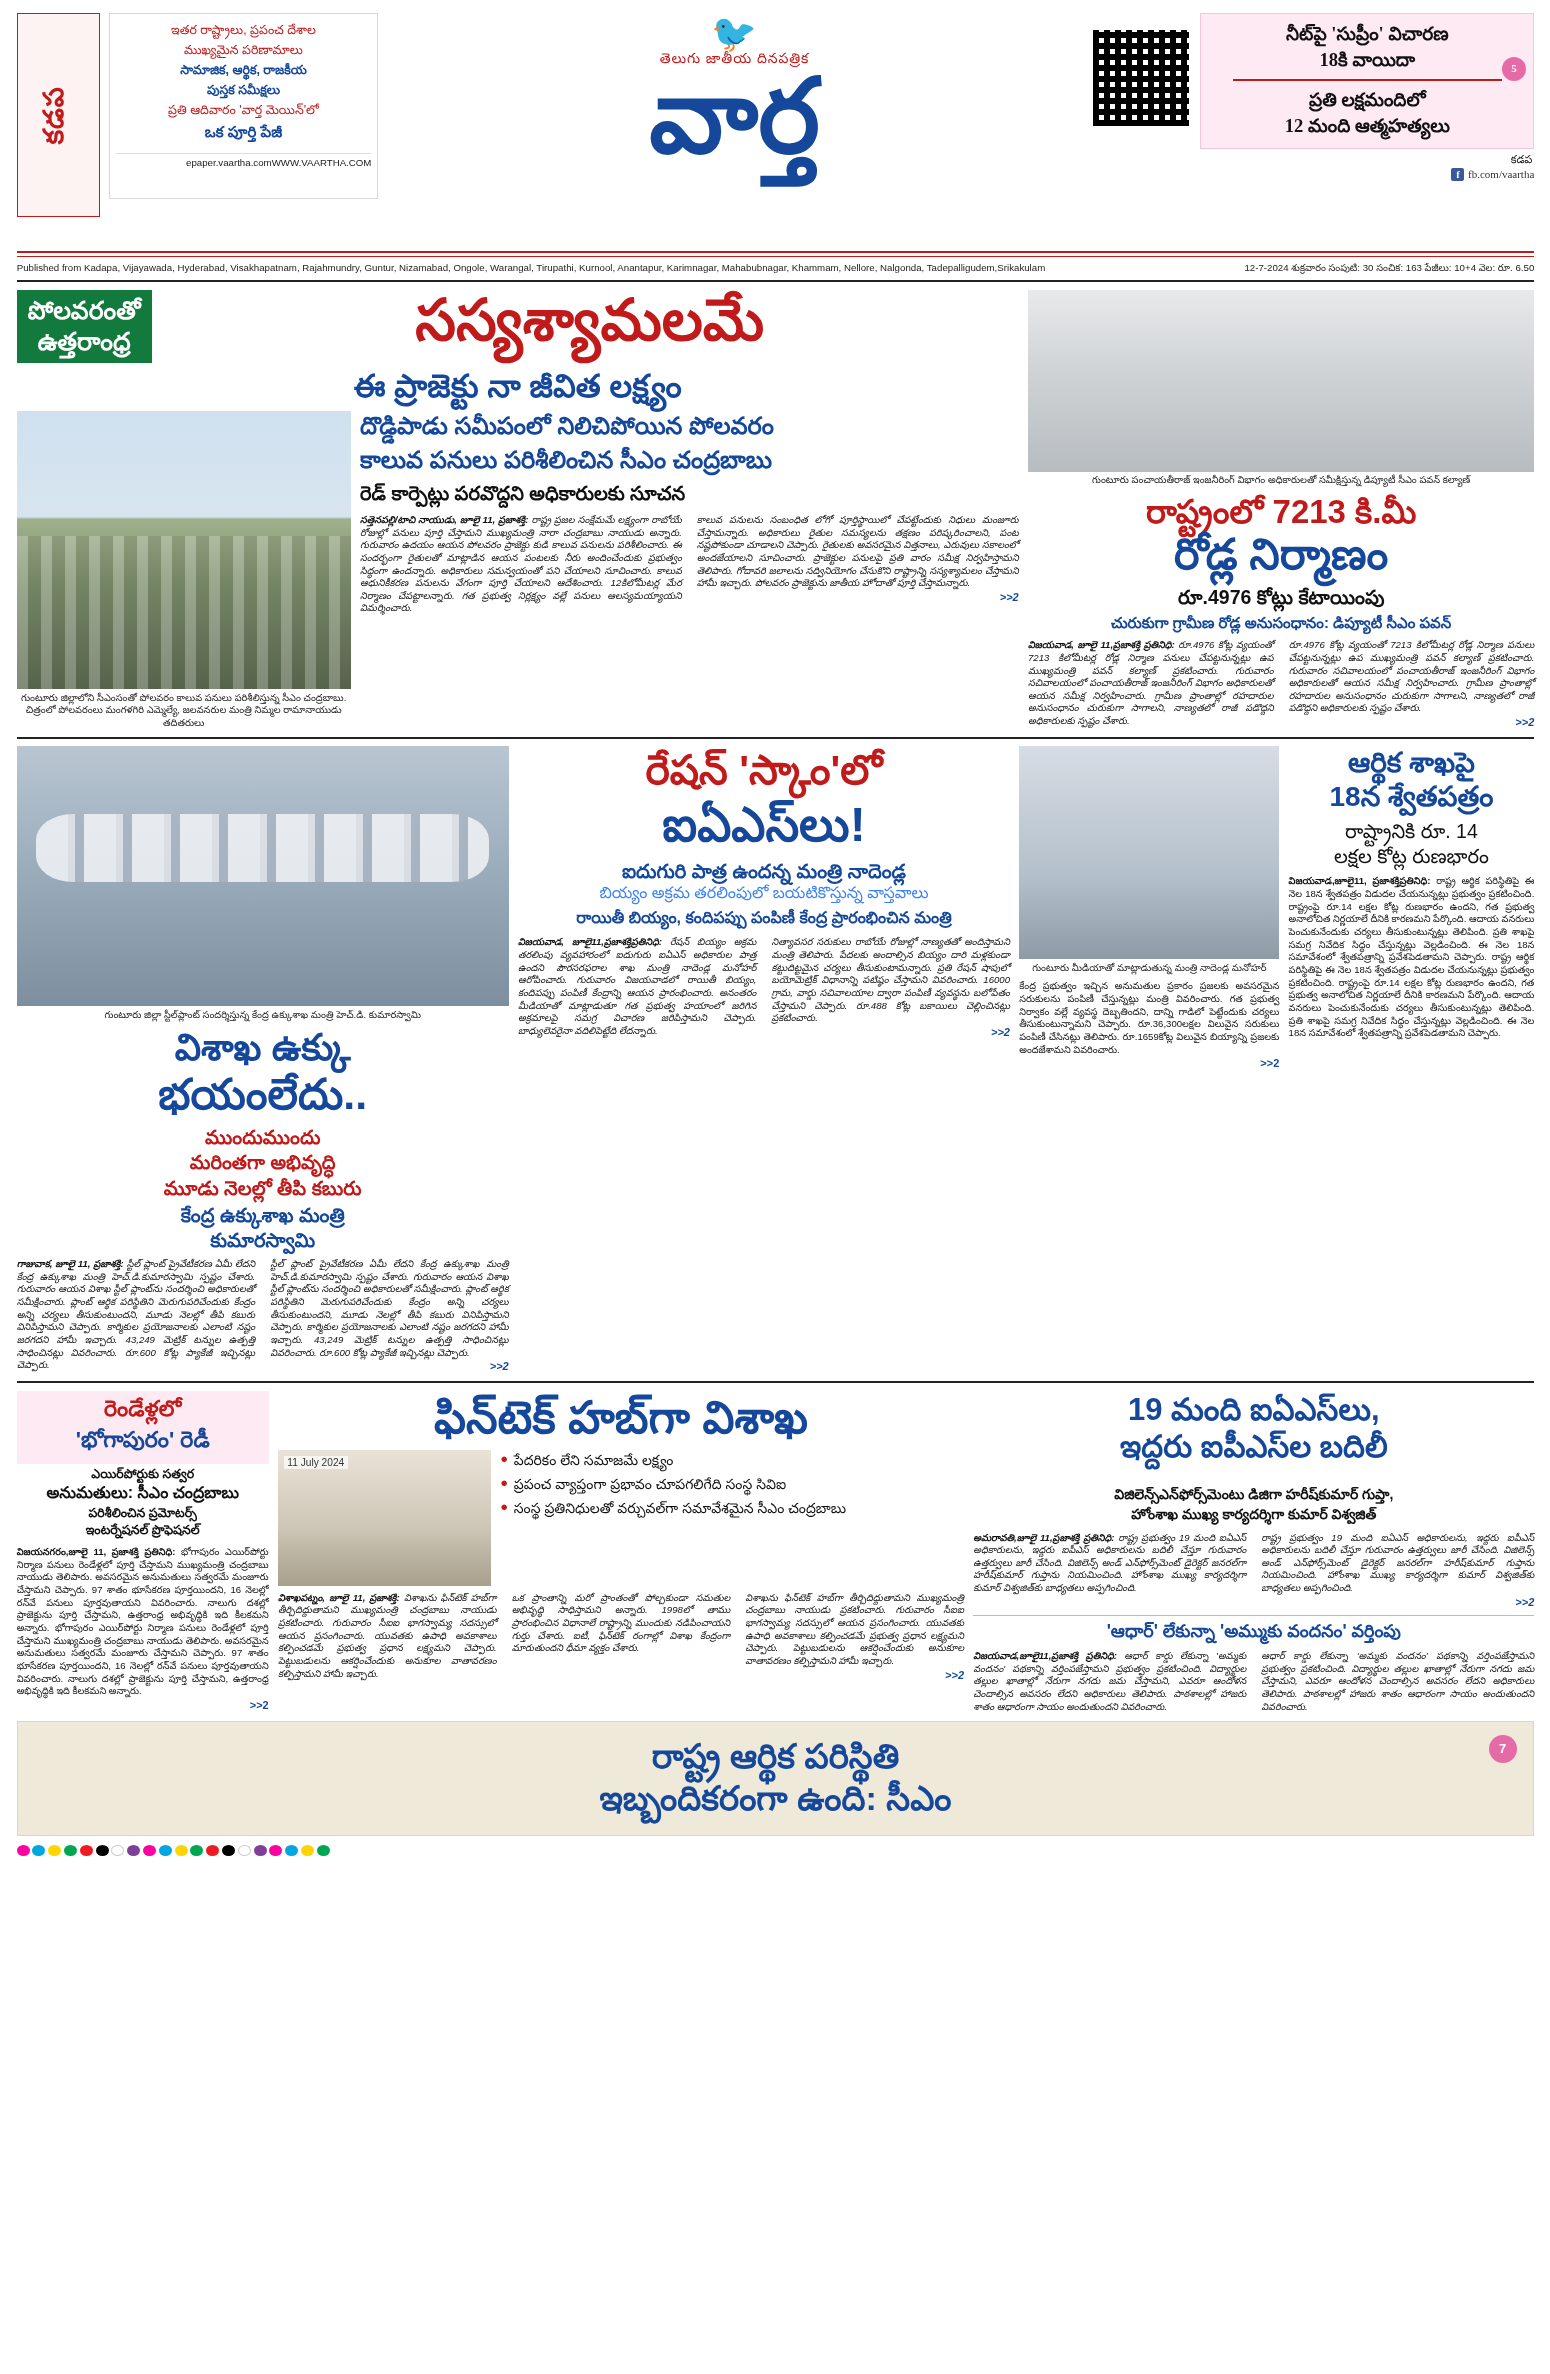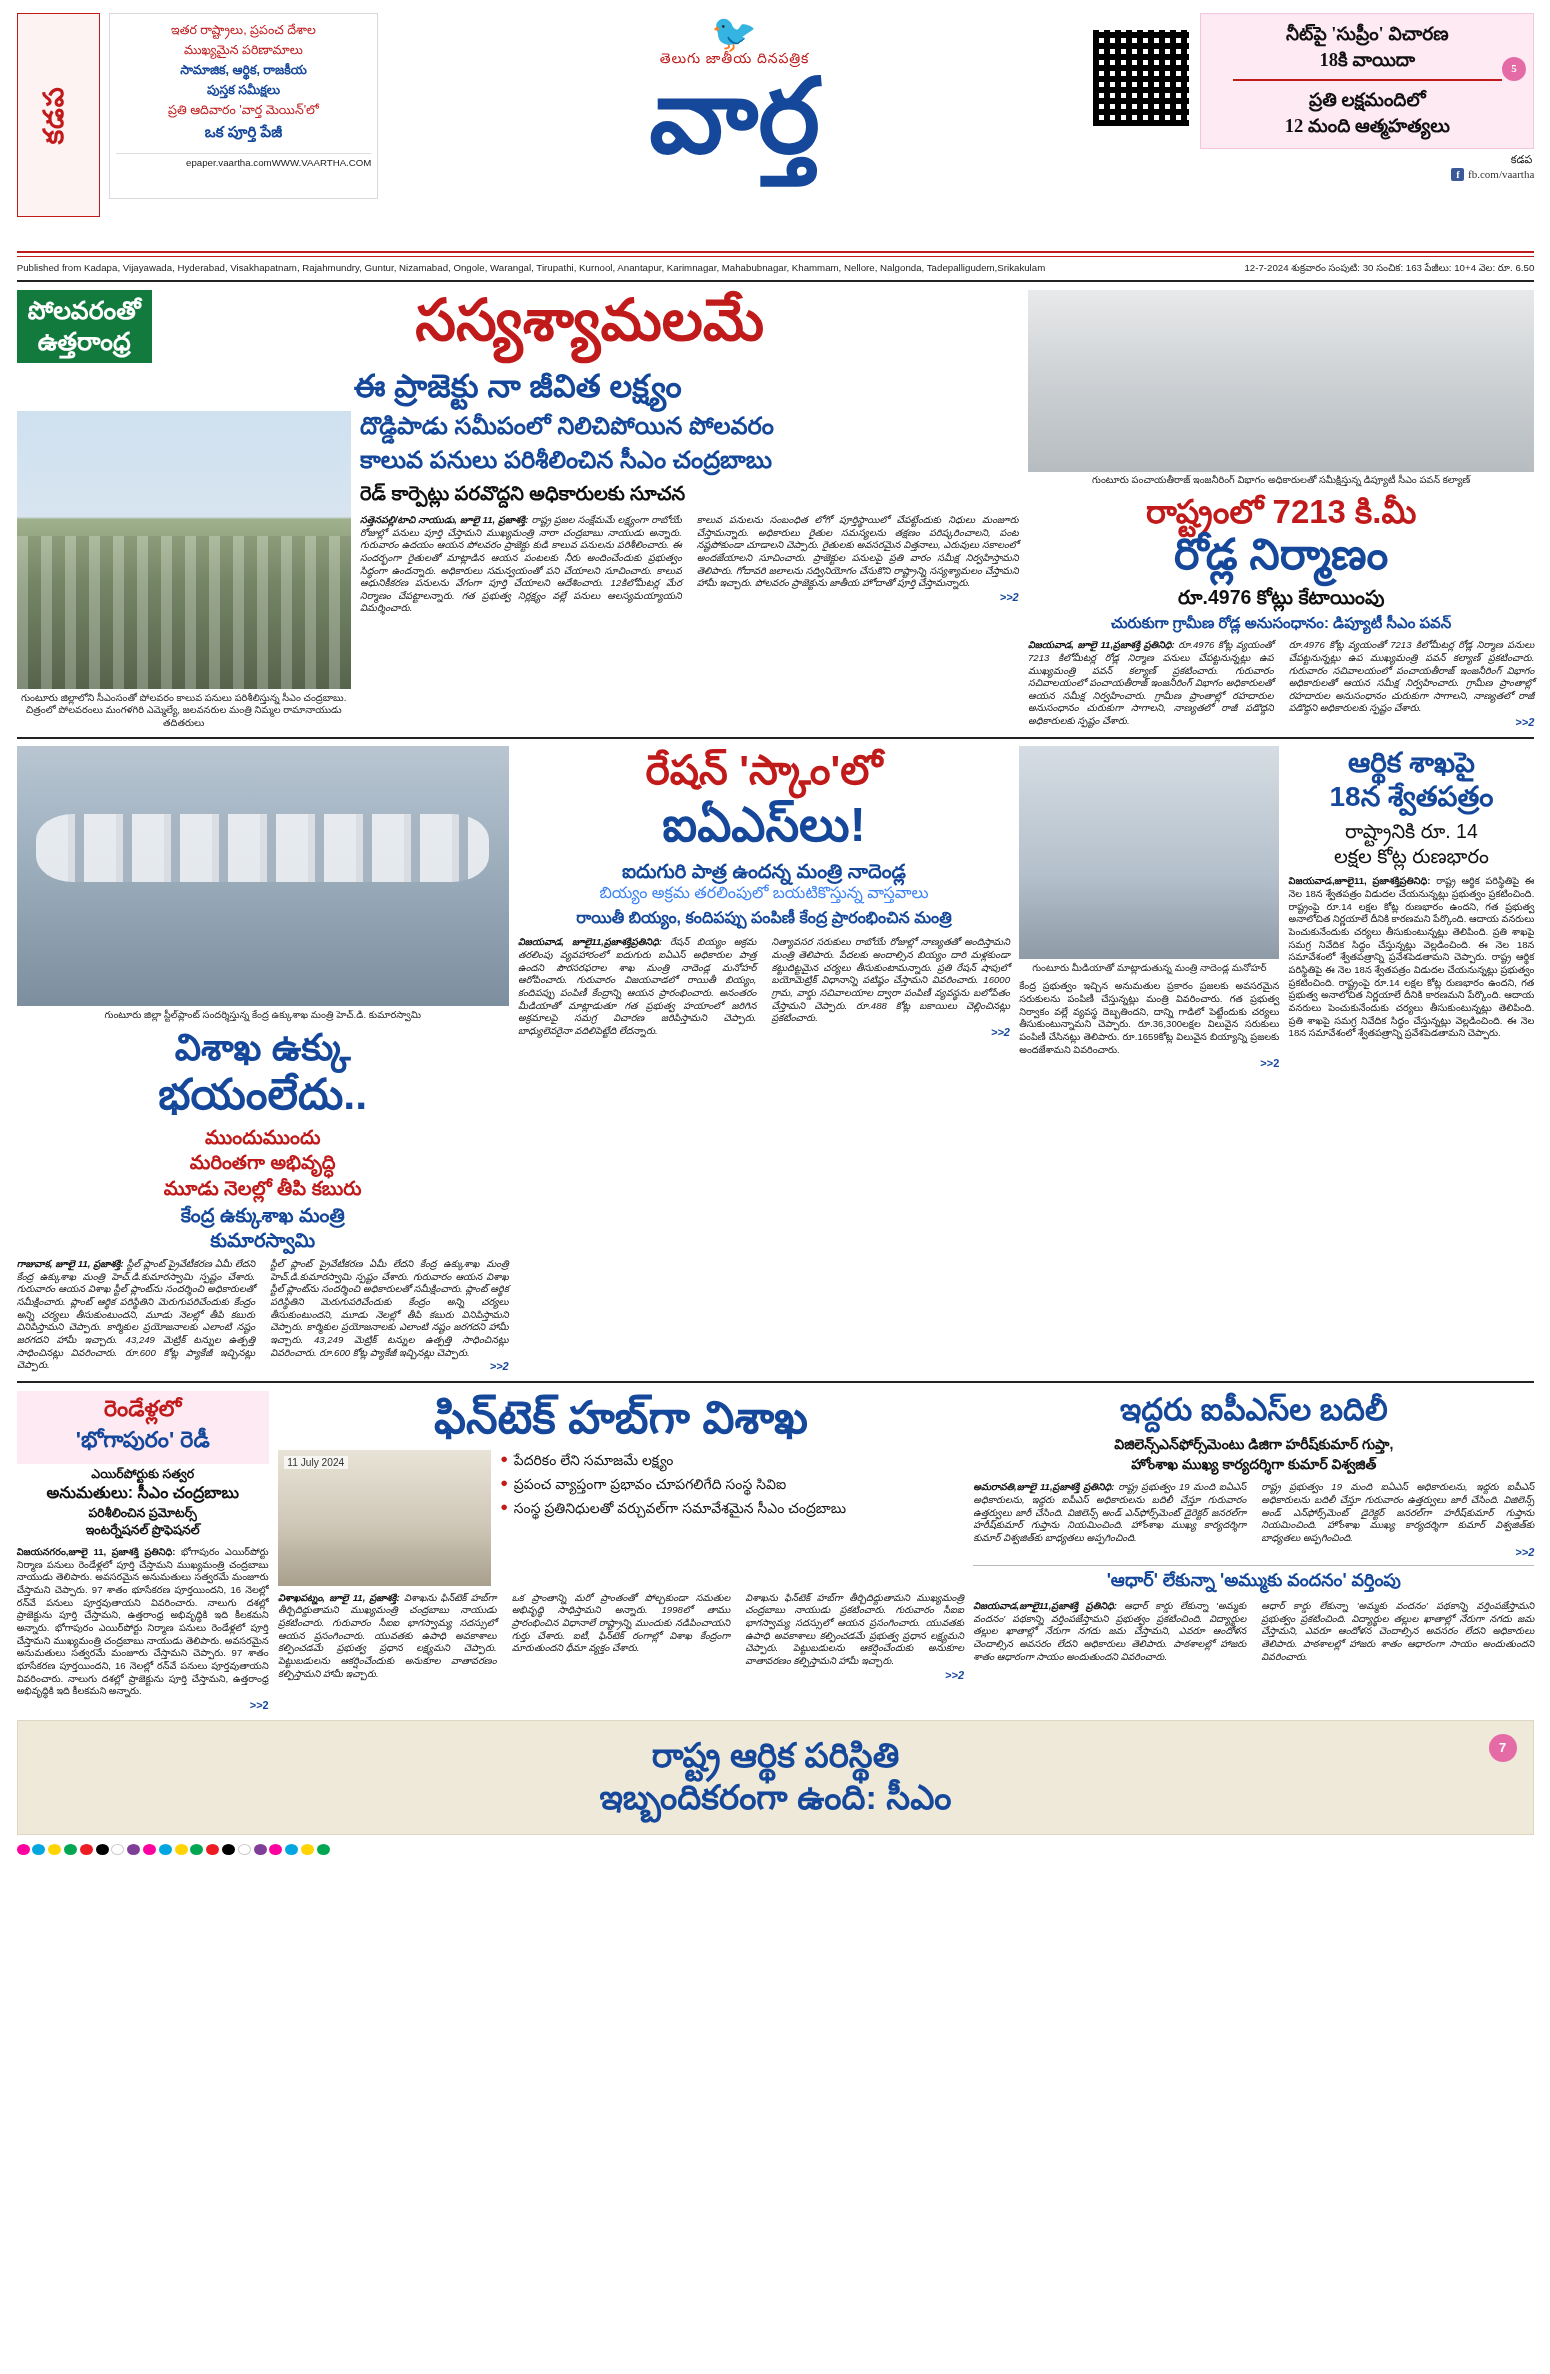"19 మంది ఐఏఎస్‌లు," div.h-blue { html: none -> <div>19 మంది ఐఏఎస్‌లు,</div> }
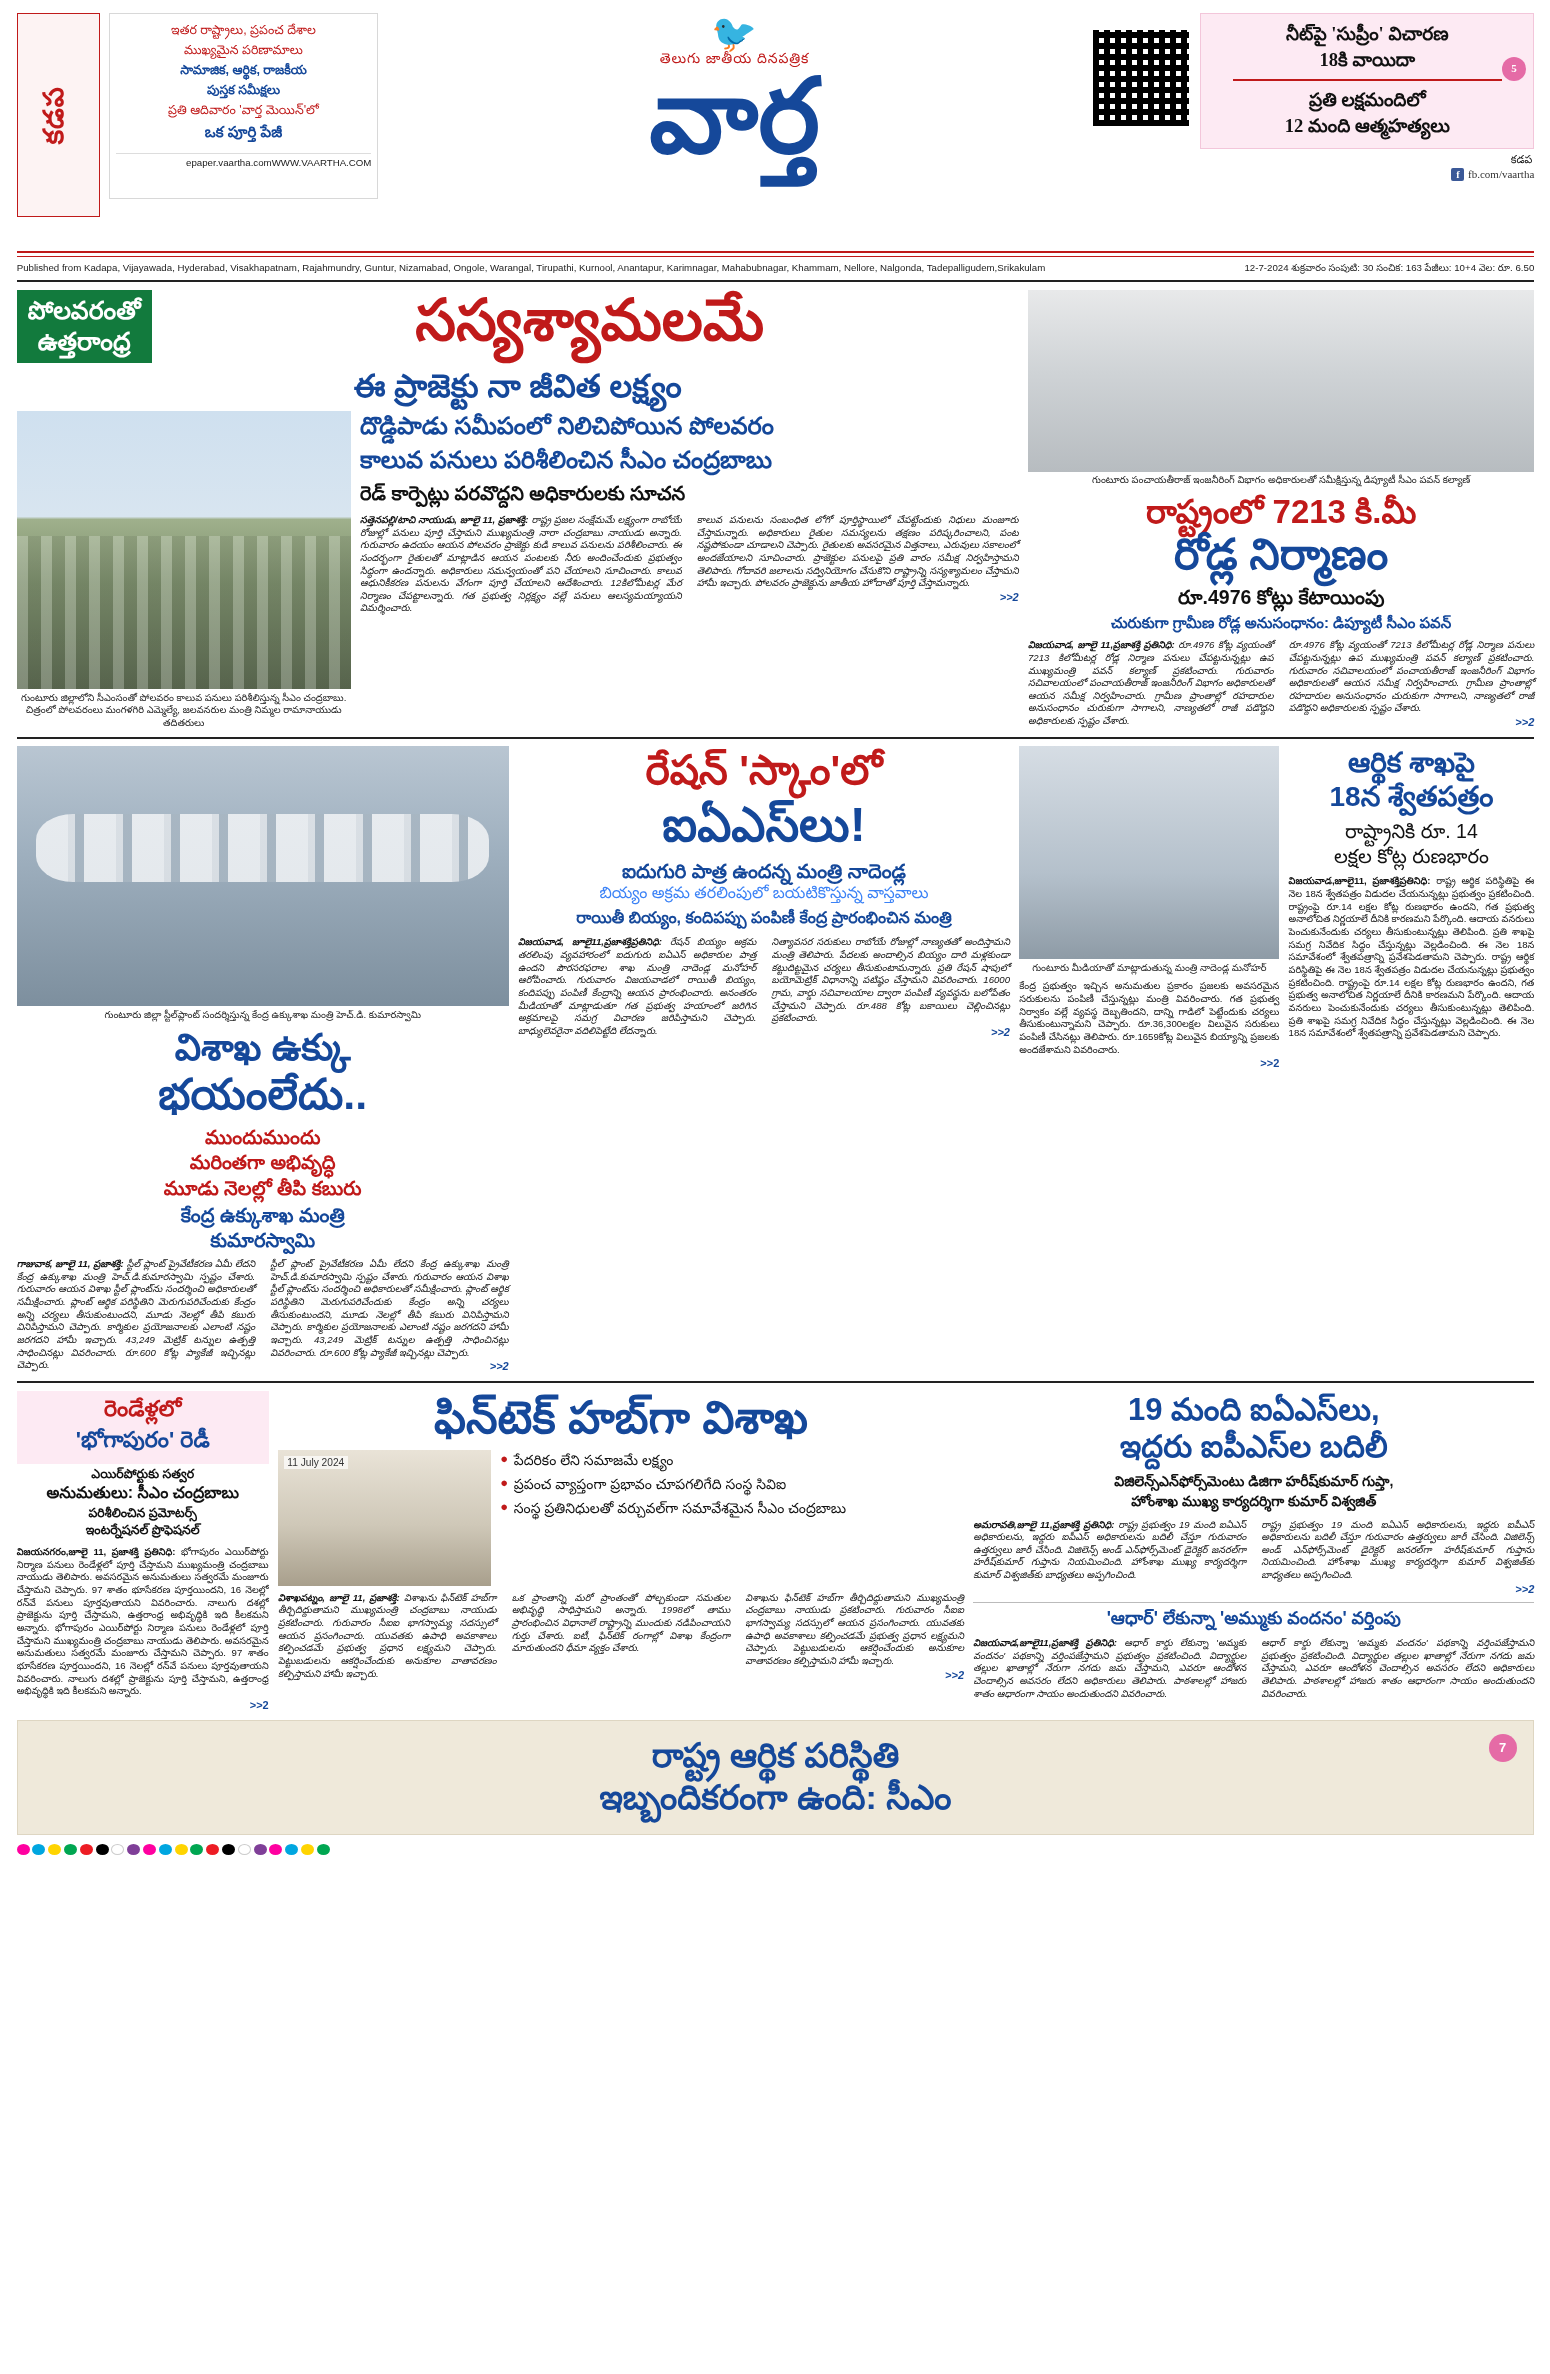"విజిలెన్స్‌ఎన్‌ఫోర్స్‌మెంటు డిజిగా" div { margin-top: 8px -> 21px }
